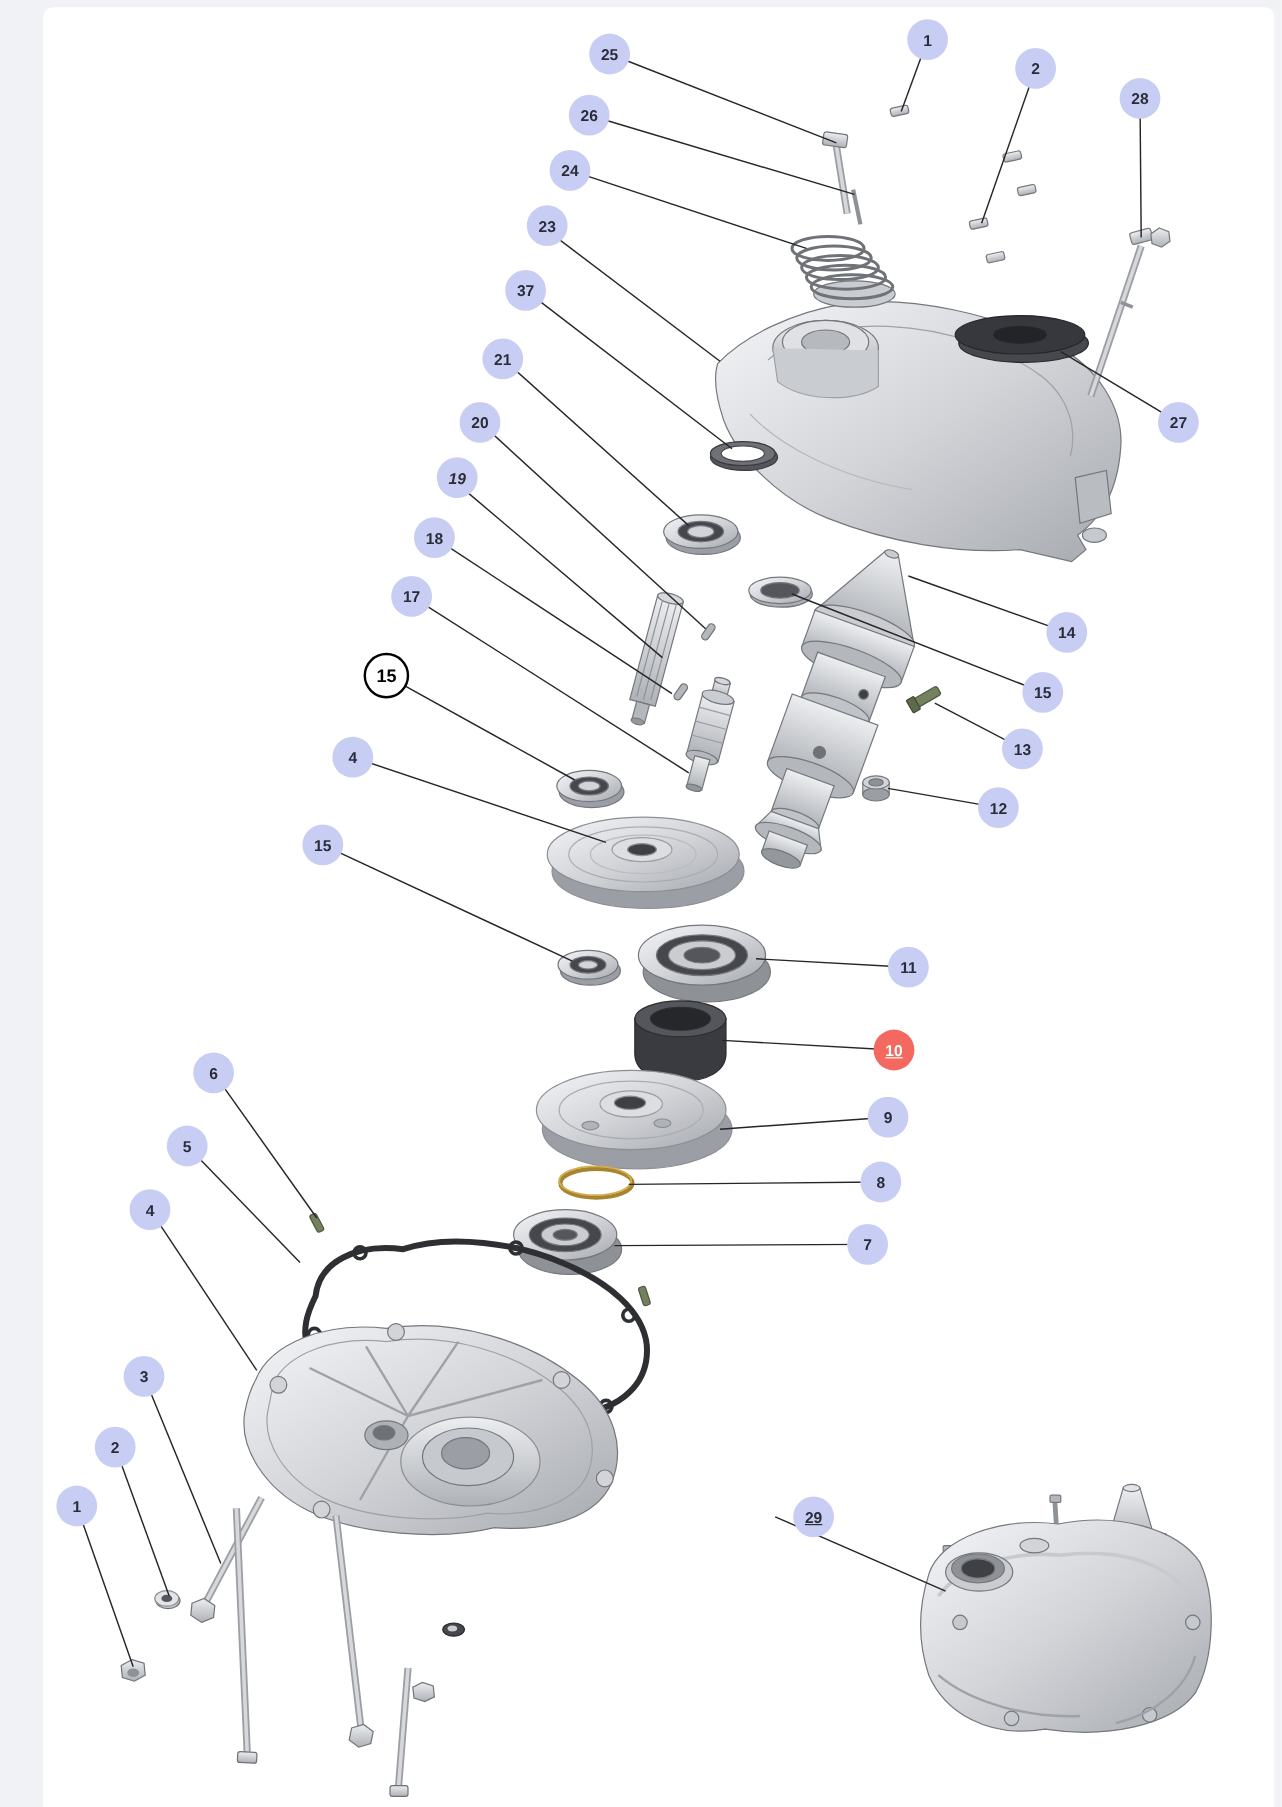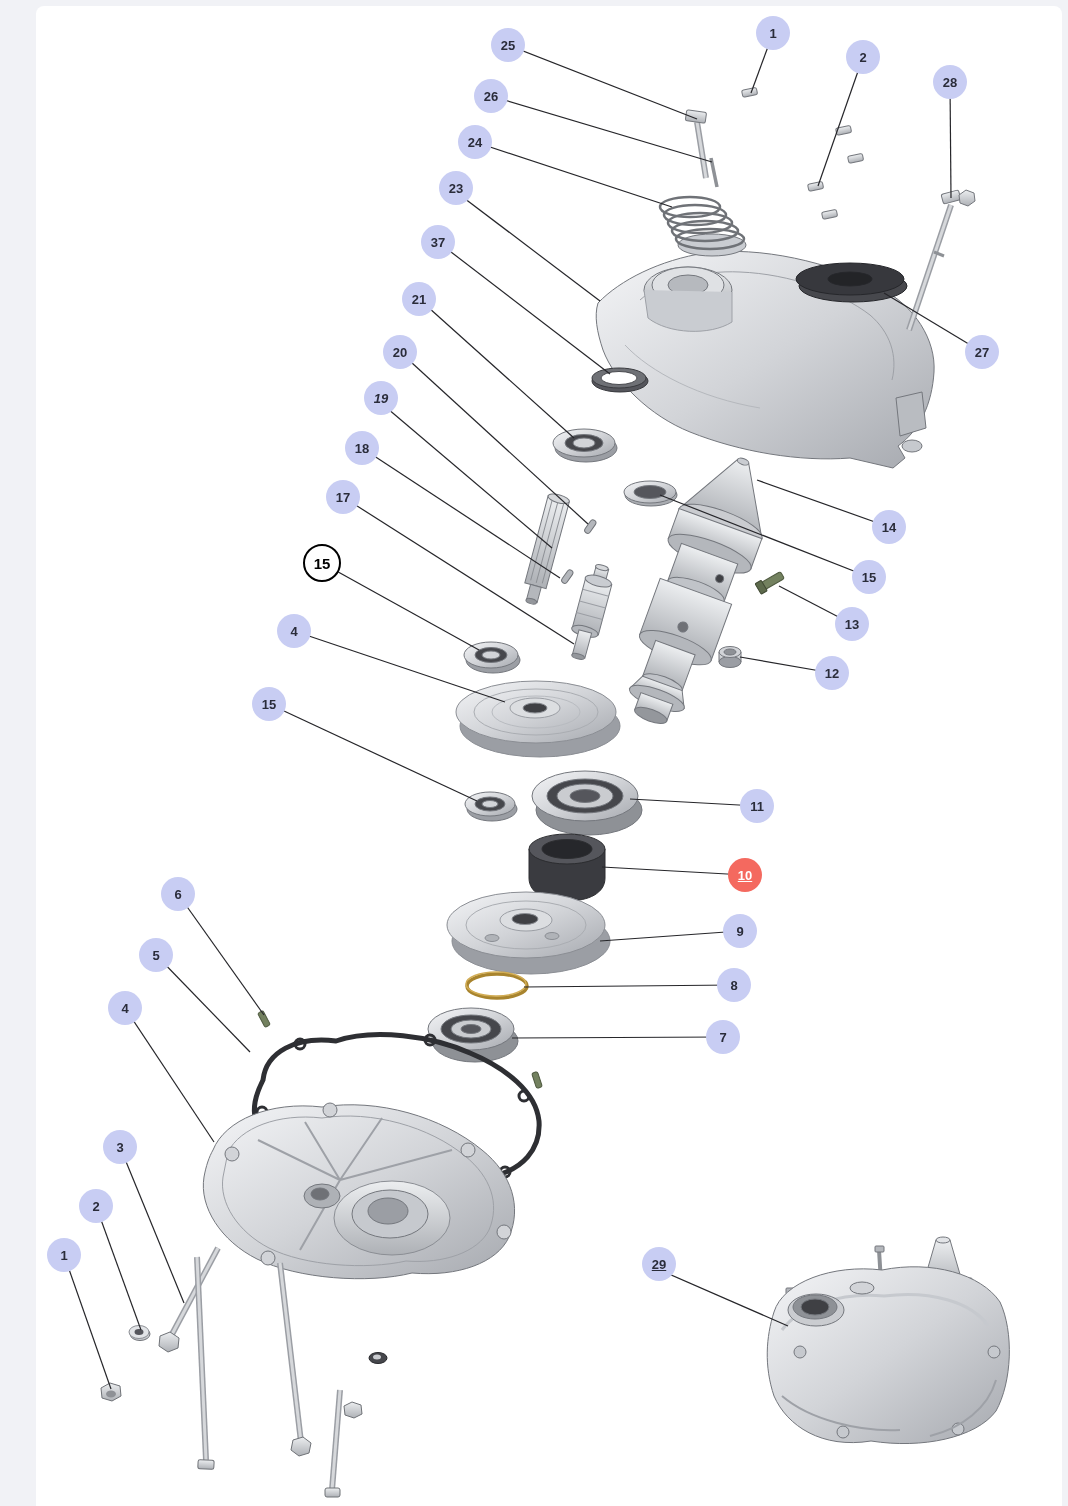"29" div.balloon { left: 659px -> 678px }
